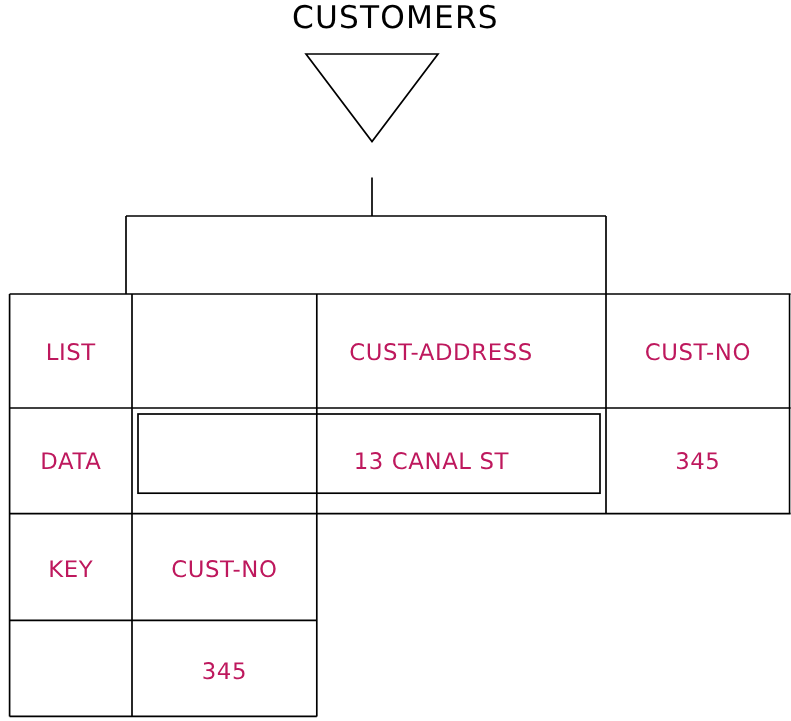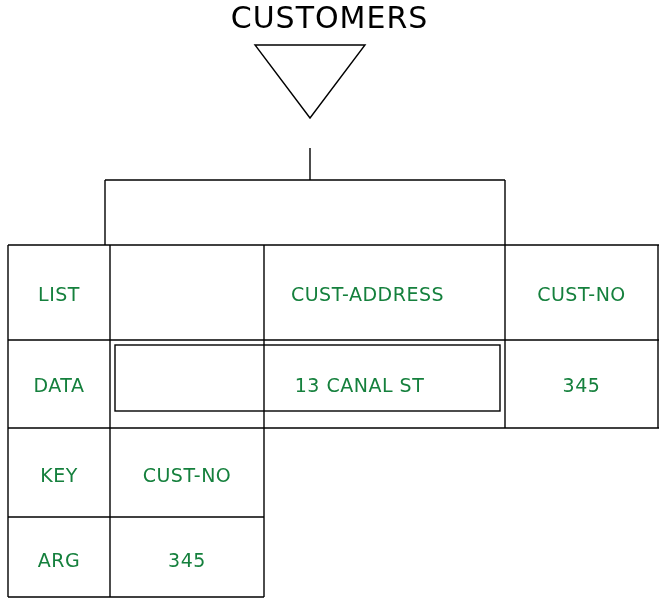"CUSTOMERS" .title-text { font-size: 30px -> 26px }
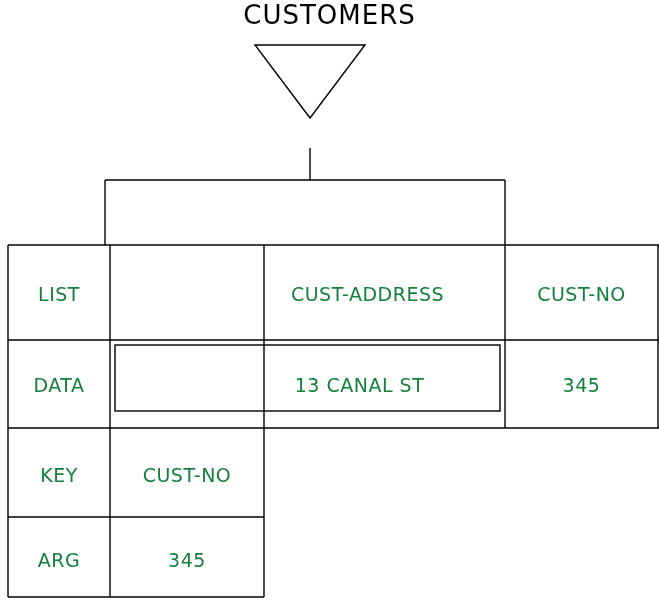"LIST" .cell-text { color: #15803d -> #be185d }
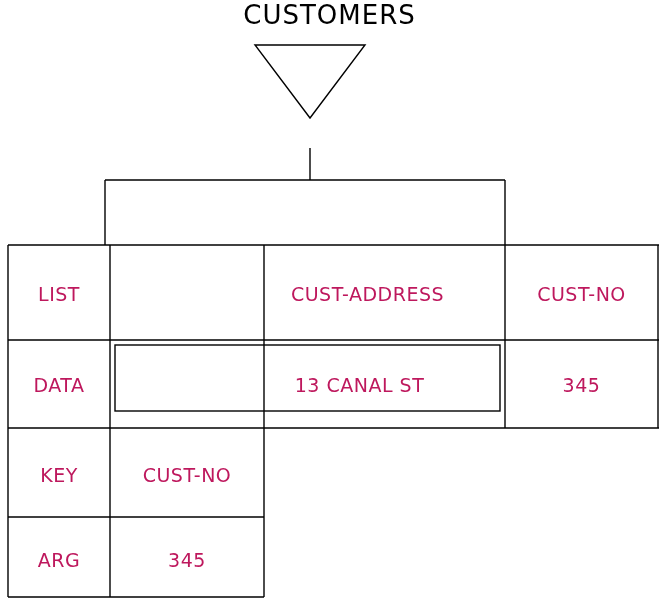"ARG" div.cell-text { html: <div>ARG</div> -> none }
